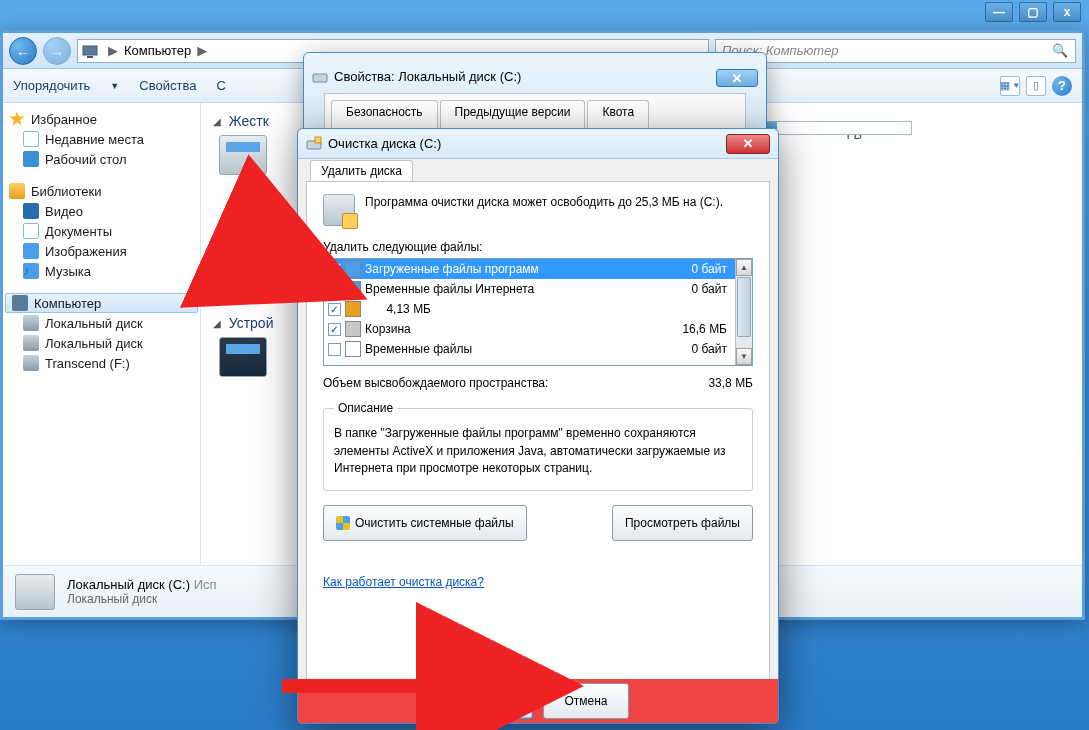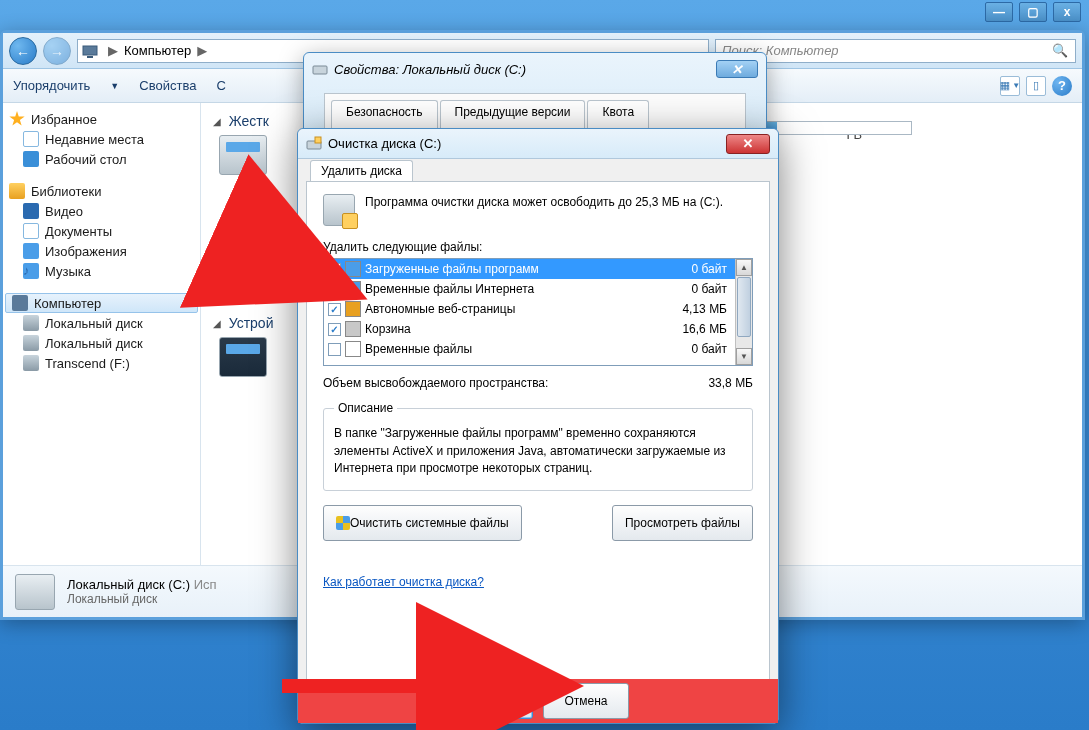"Свойства: Локальный диск (C:)" .props-title { align-items: center -> flex-start; font-style: italic -> none }
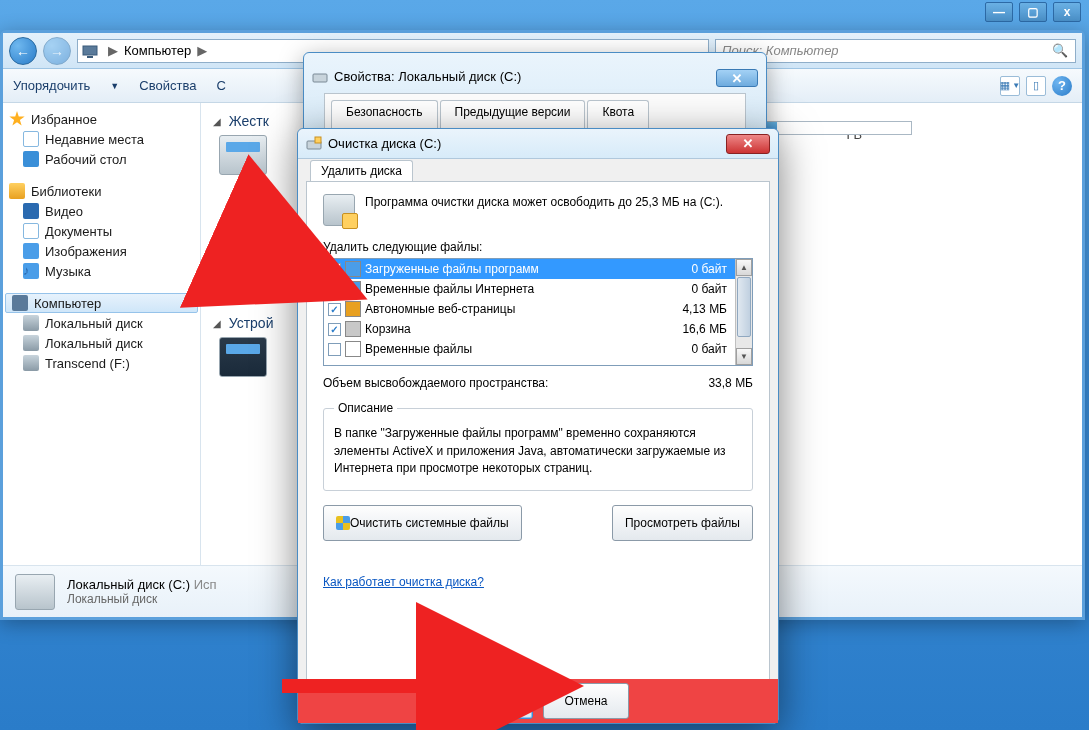"Автономные веб-страницы" span.fname { html: <span>Автономные веб-страницы</span> -> none }
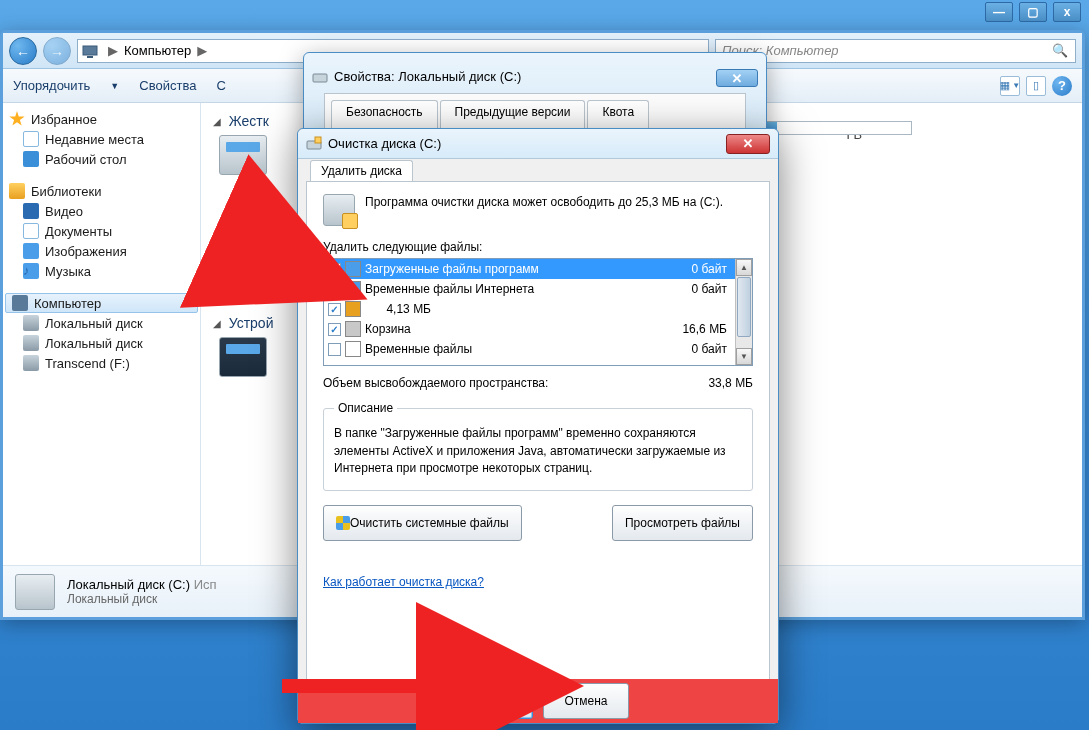"Очистить системные файлы" .w7btn { gap: none -> 5px }
